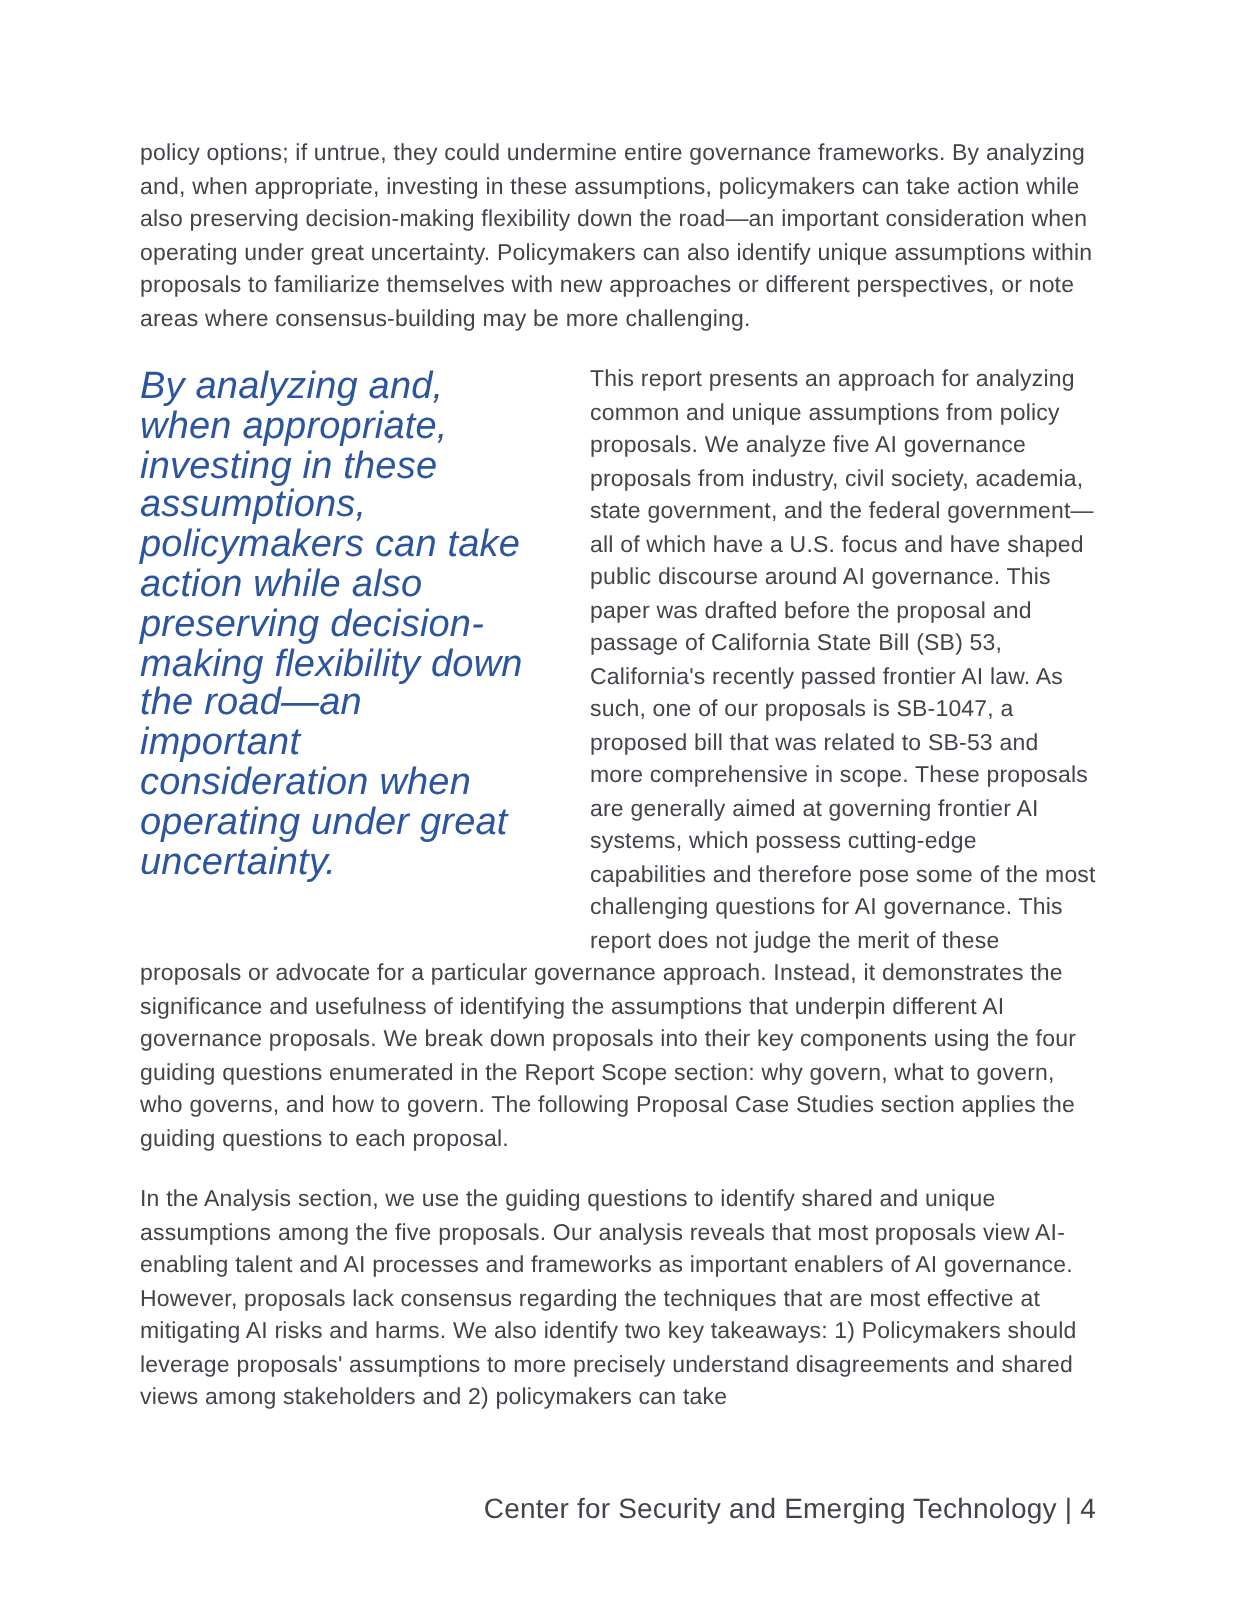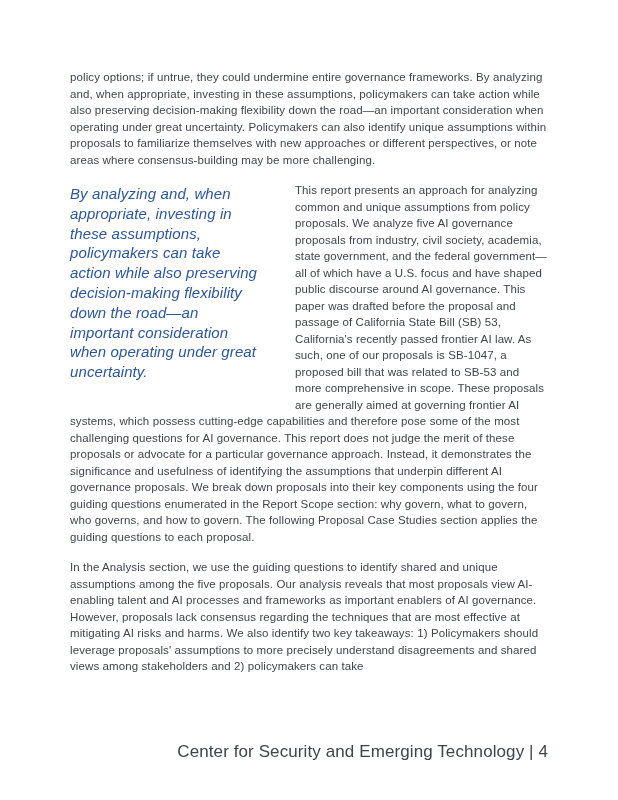"By analyzing and, when appropriate," .pull-quote { font-size: 15px -> 19px }
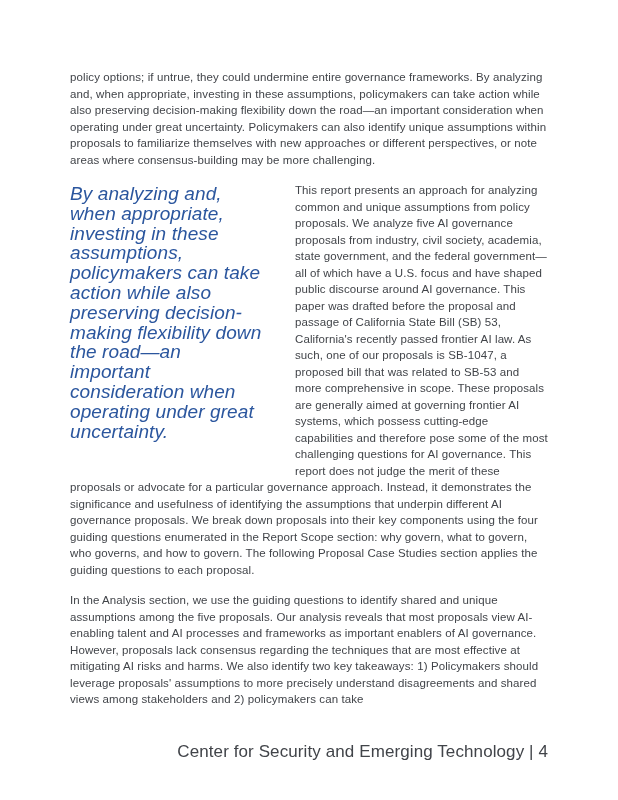"Center for Security and Emerging" .footer { font-size: 17px -> 14px }
